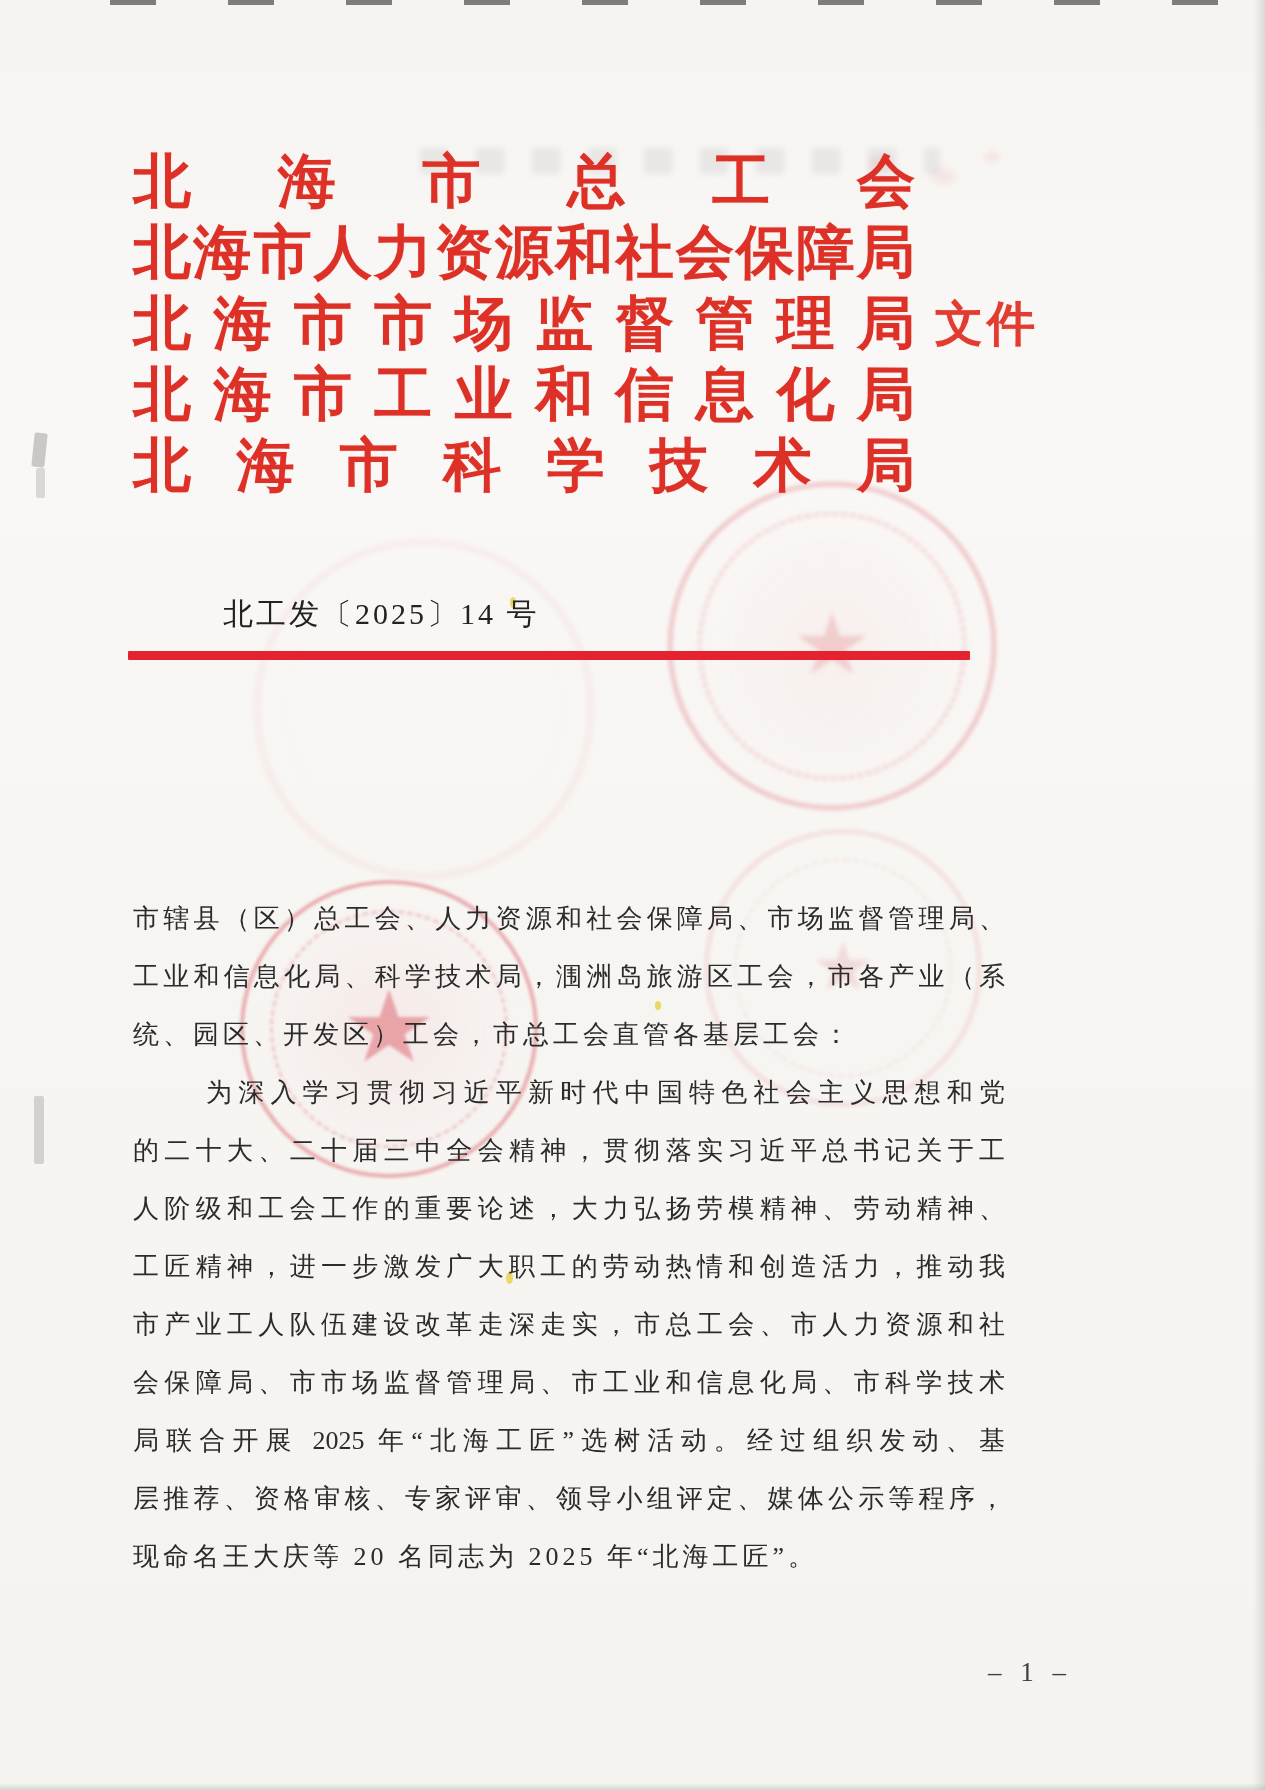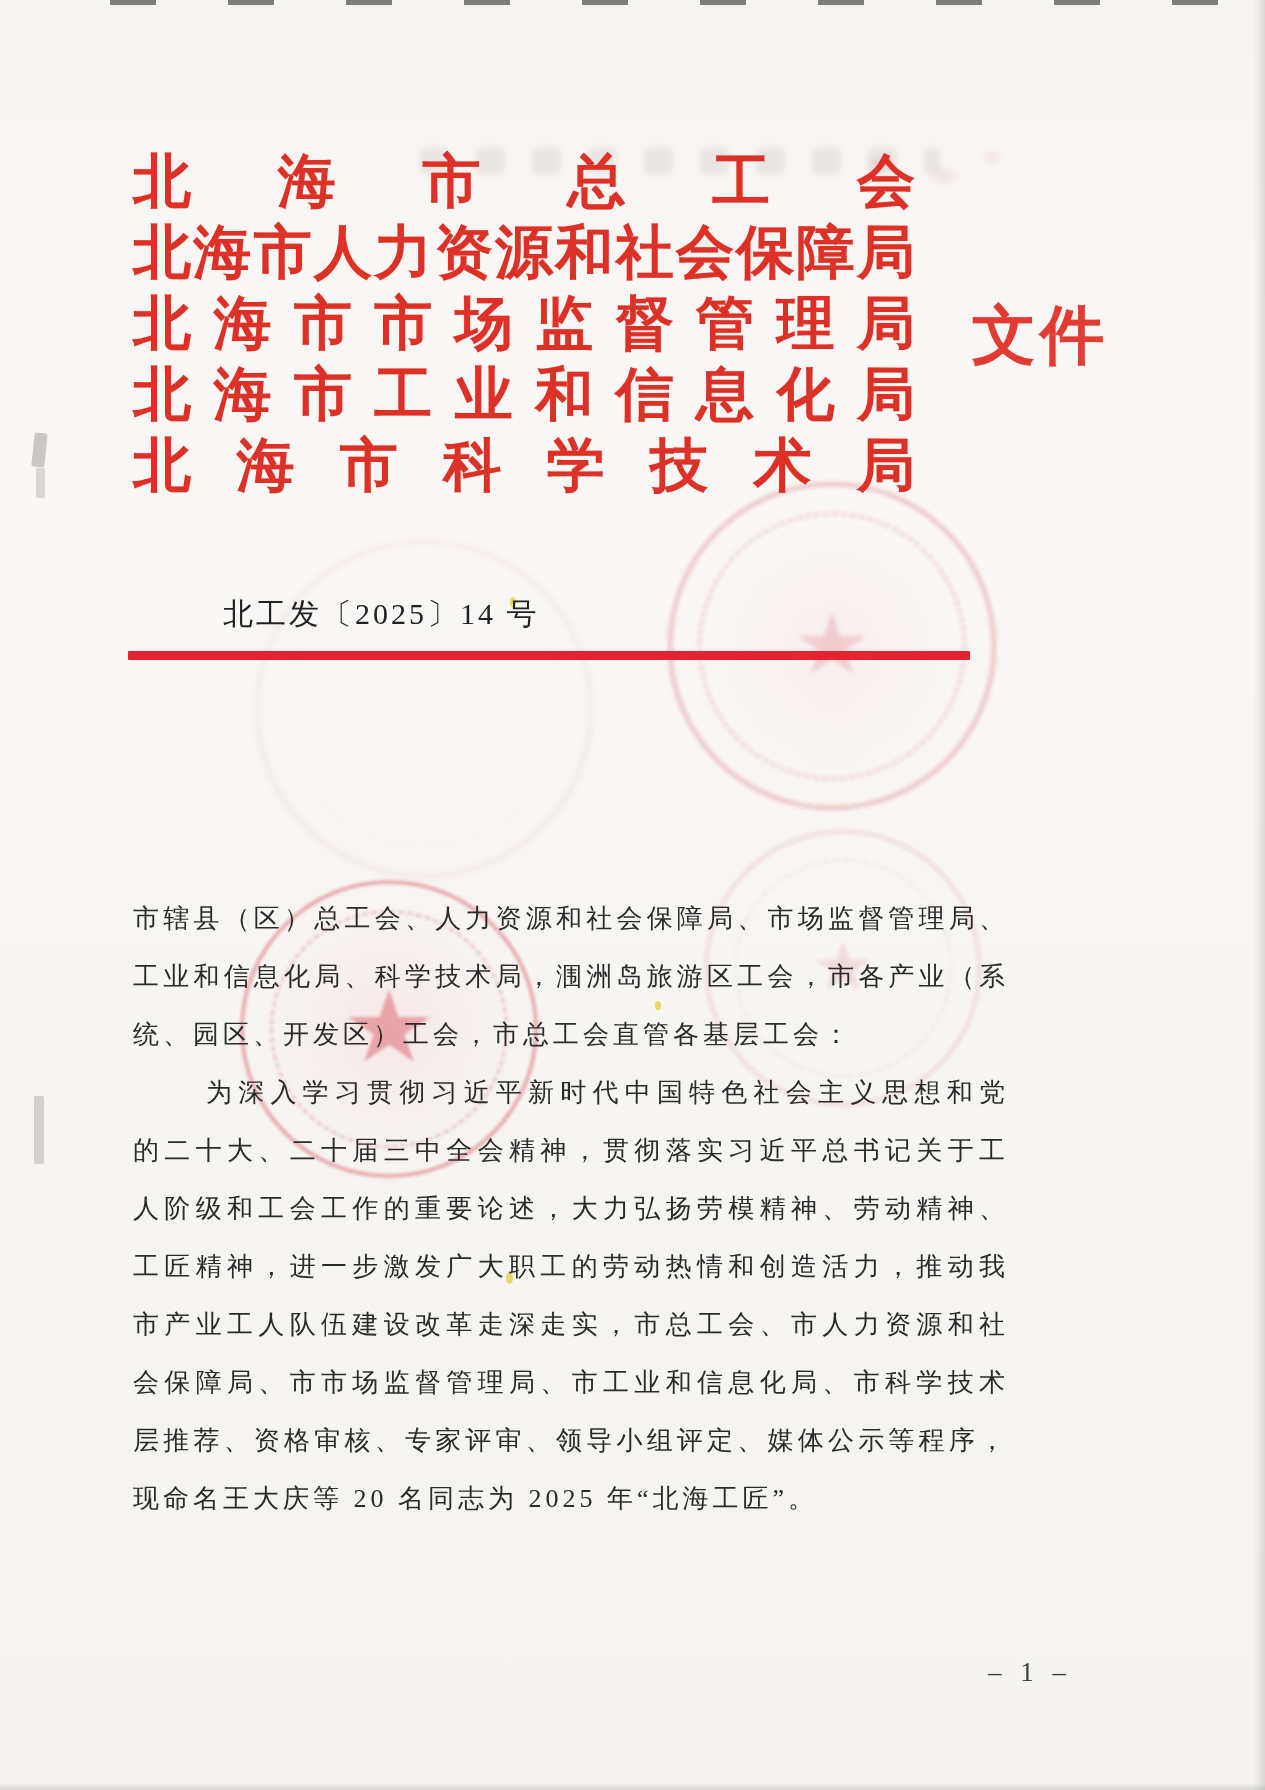"文件" .doc-type { font-size: 64px -> 48px; left: 972px -> 935px }
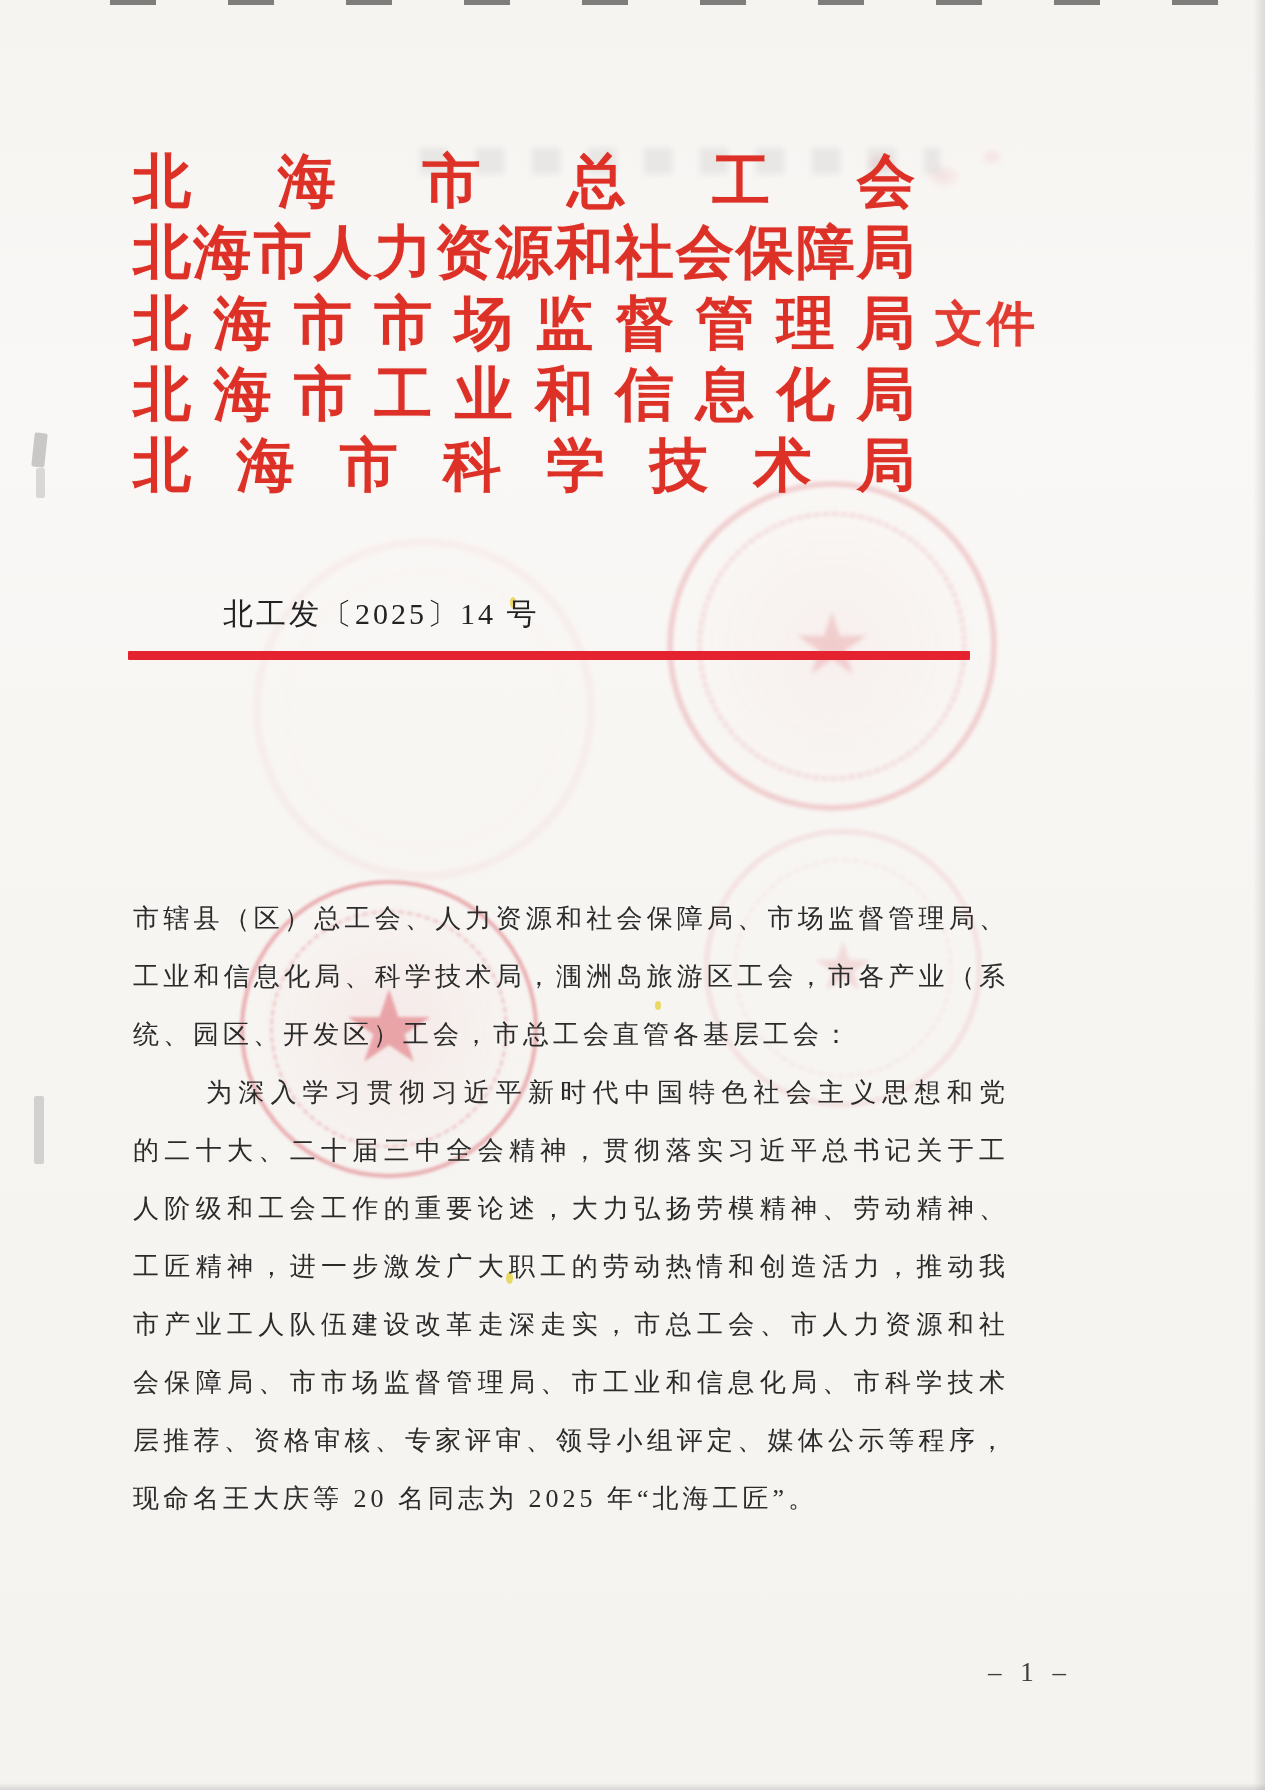"局联合开展 2025 年“北海工匠”选树活动。经过组织发动、基" div.body-line { html: none -> <div>局联合开展 2025 年“北海工匠”选树活动。经过组织发动、基</div> }
